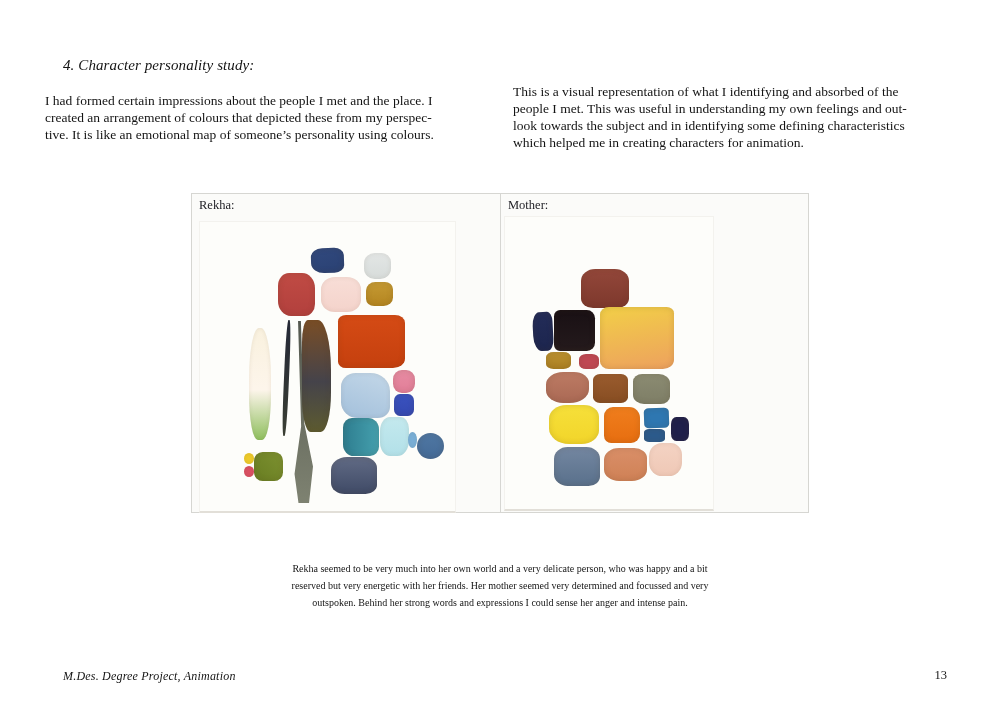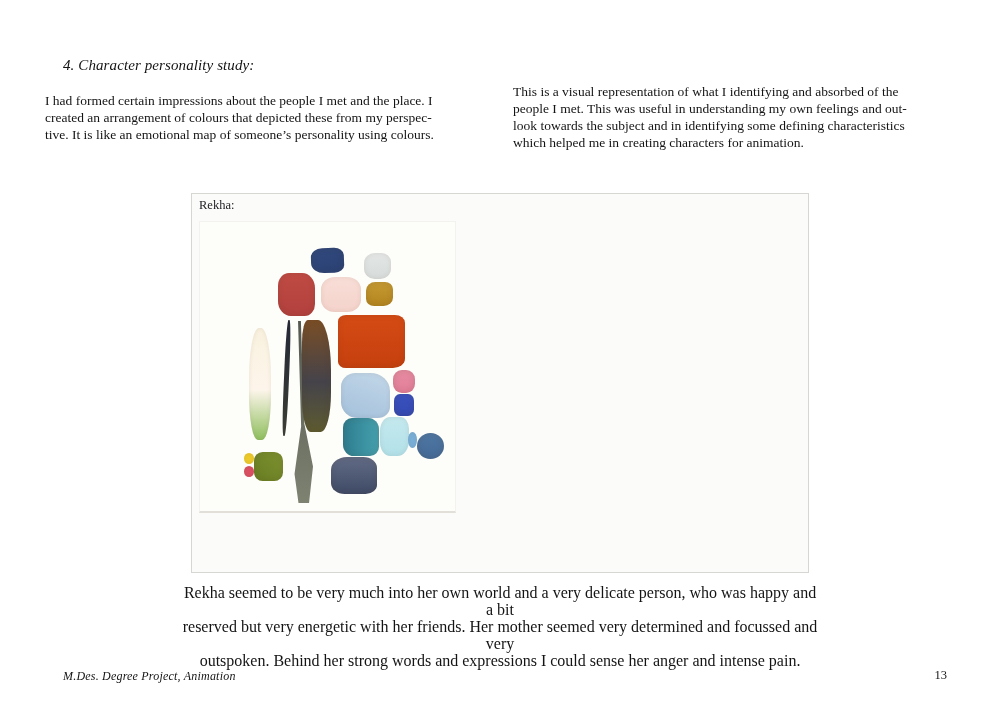"Rekha:" .figure { height: 380px -> 320px }
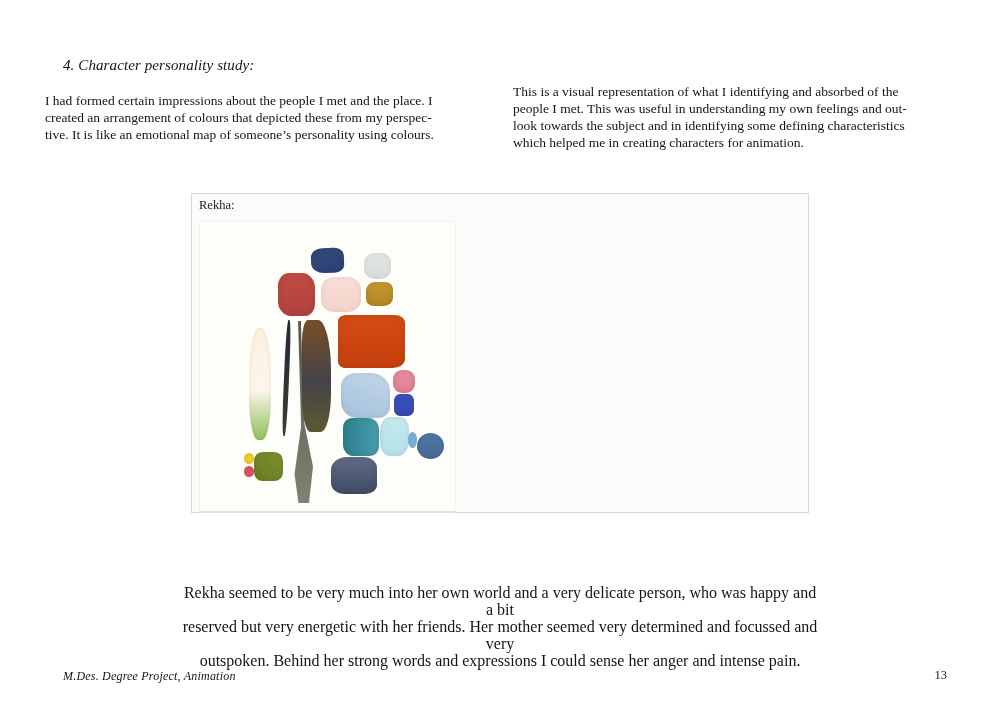"Mother:" div.panel { html: none -> <div> <div></div> <div>Mother:</div> <div></div> <div></div> <div></div> <div></div> <div></div> <div></div> <div></div> <div></div> <div></div> <div></div> <div></div> <div></div> <div></div> <div></div> <div></div> <div></div> <div></div> </div> }
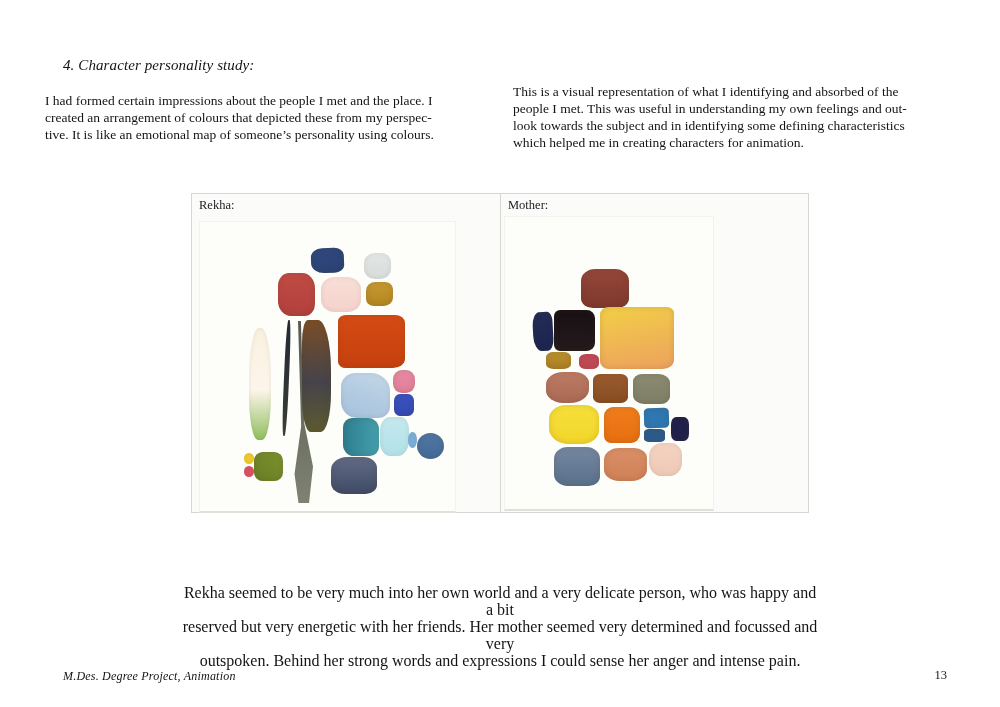"Rekha seemed to be very" .caption { font-size: 16px -> 10px; top: 584px -> 560px }
